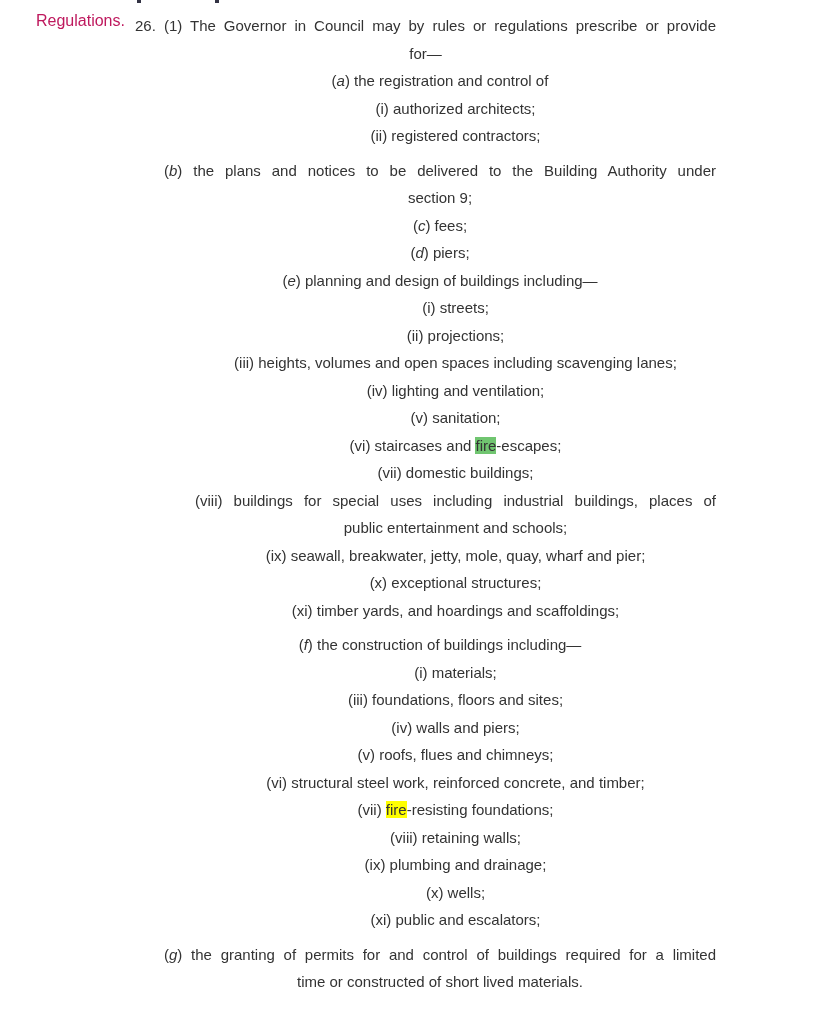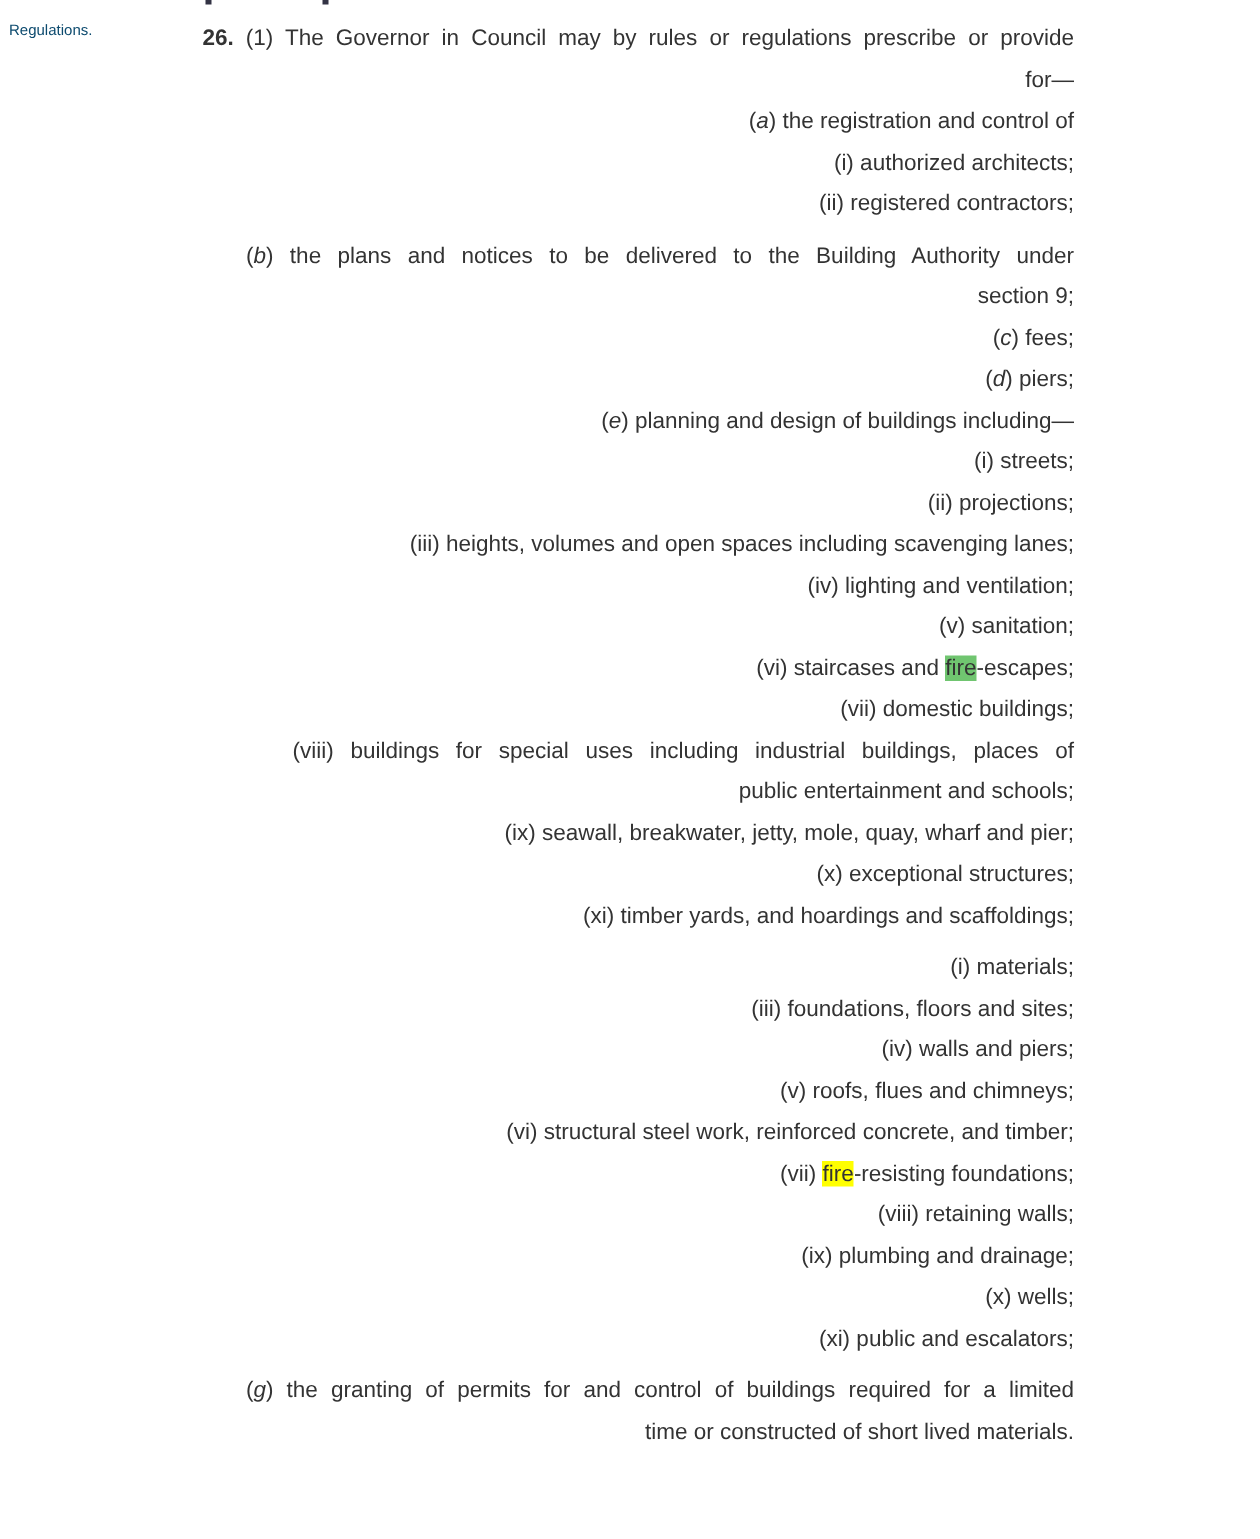"Regulations." .margin-note { color: #0c4a6e -> #be185d; font-size: 10px -> 16px; left: 6px -> 36px }
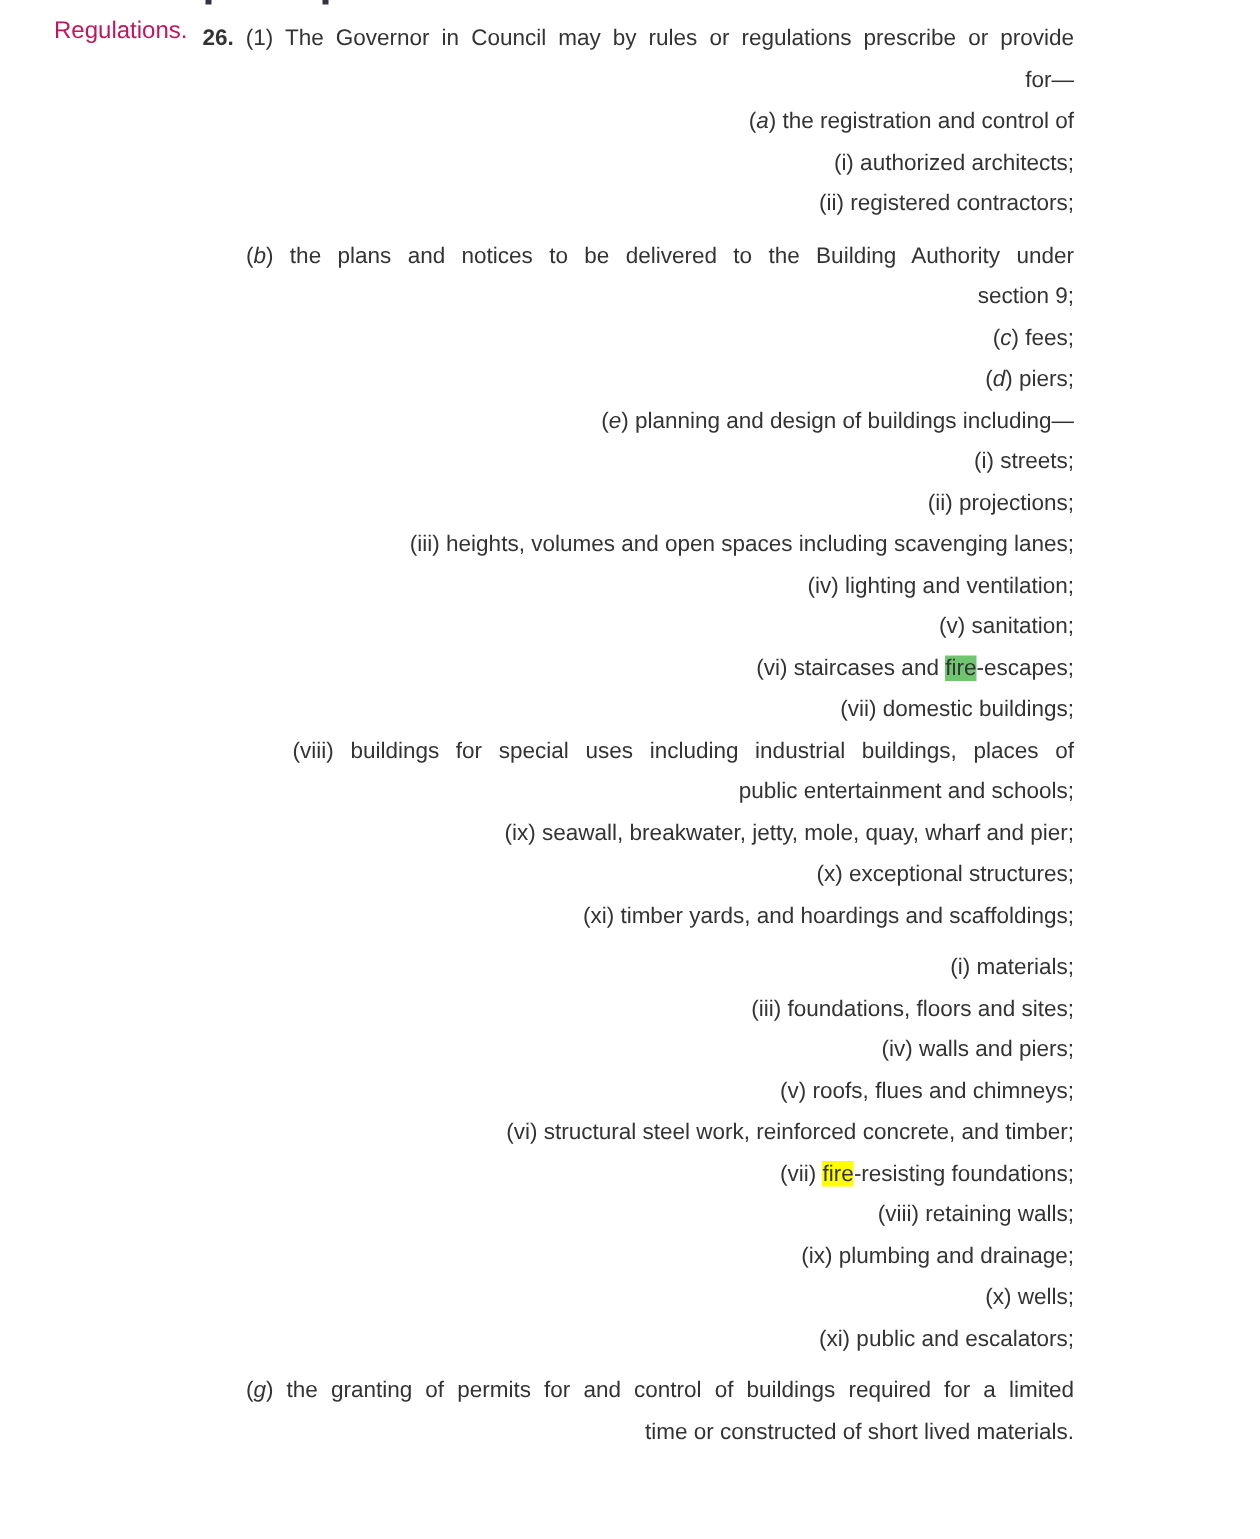"26." .bold { font-weight: 700 -> 400 }
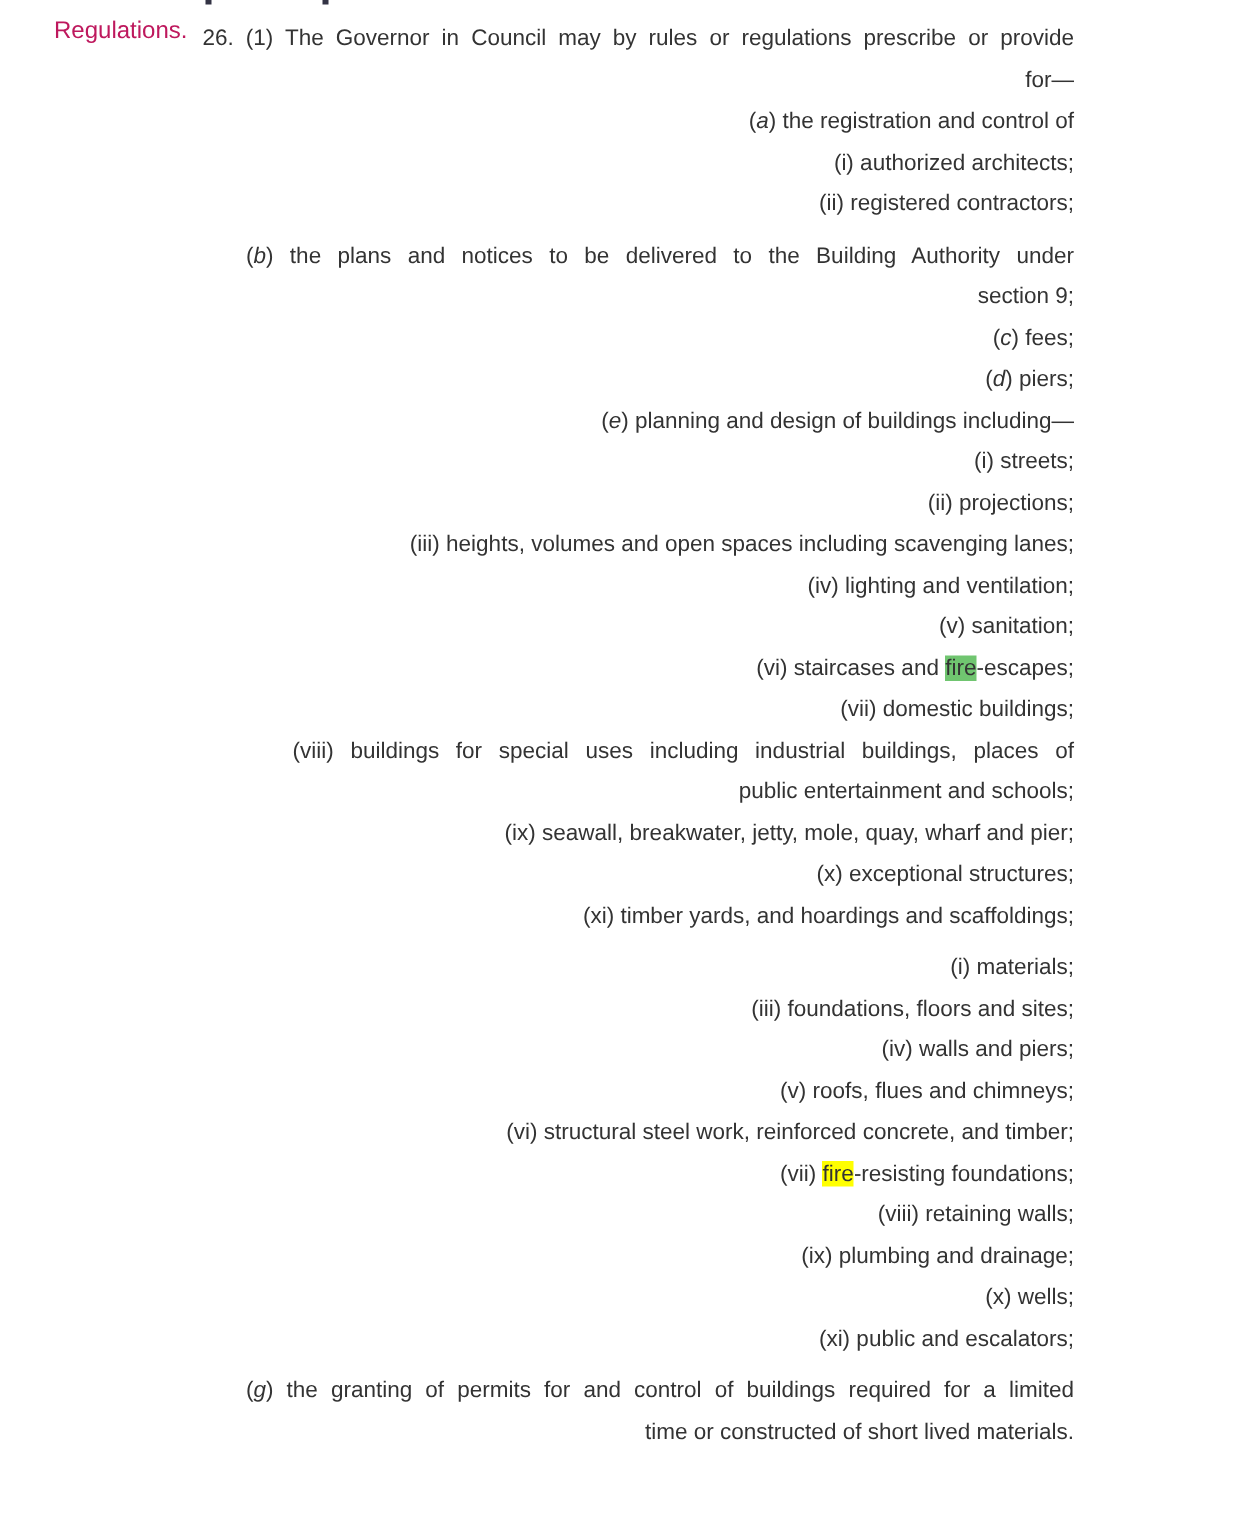"for—" .line { text-align: right -> center }
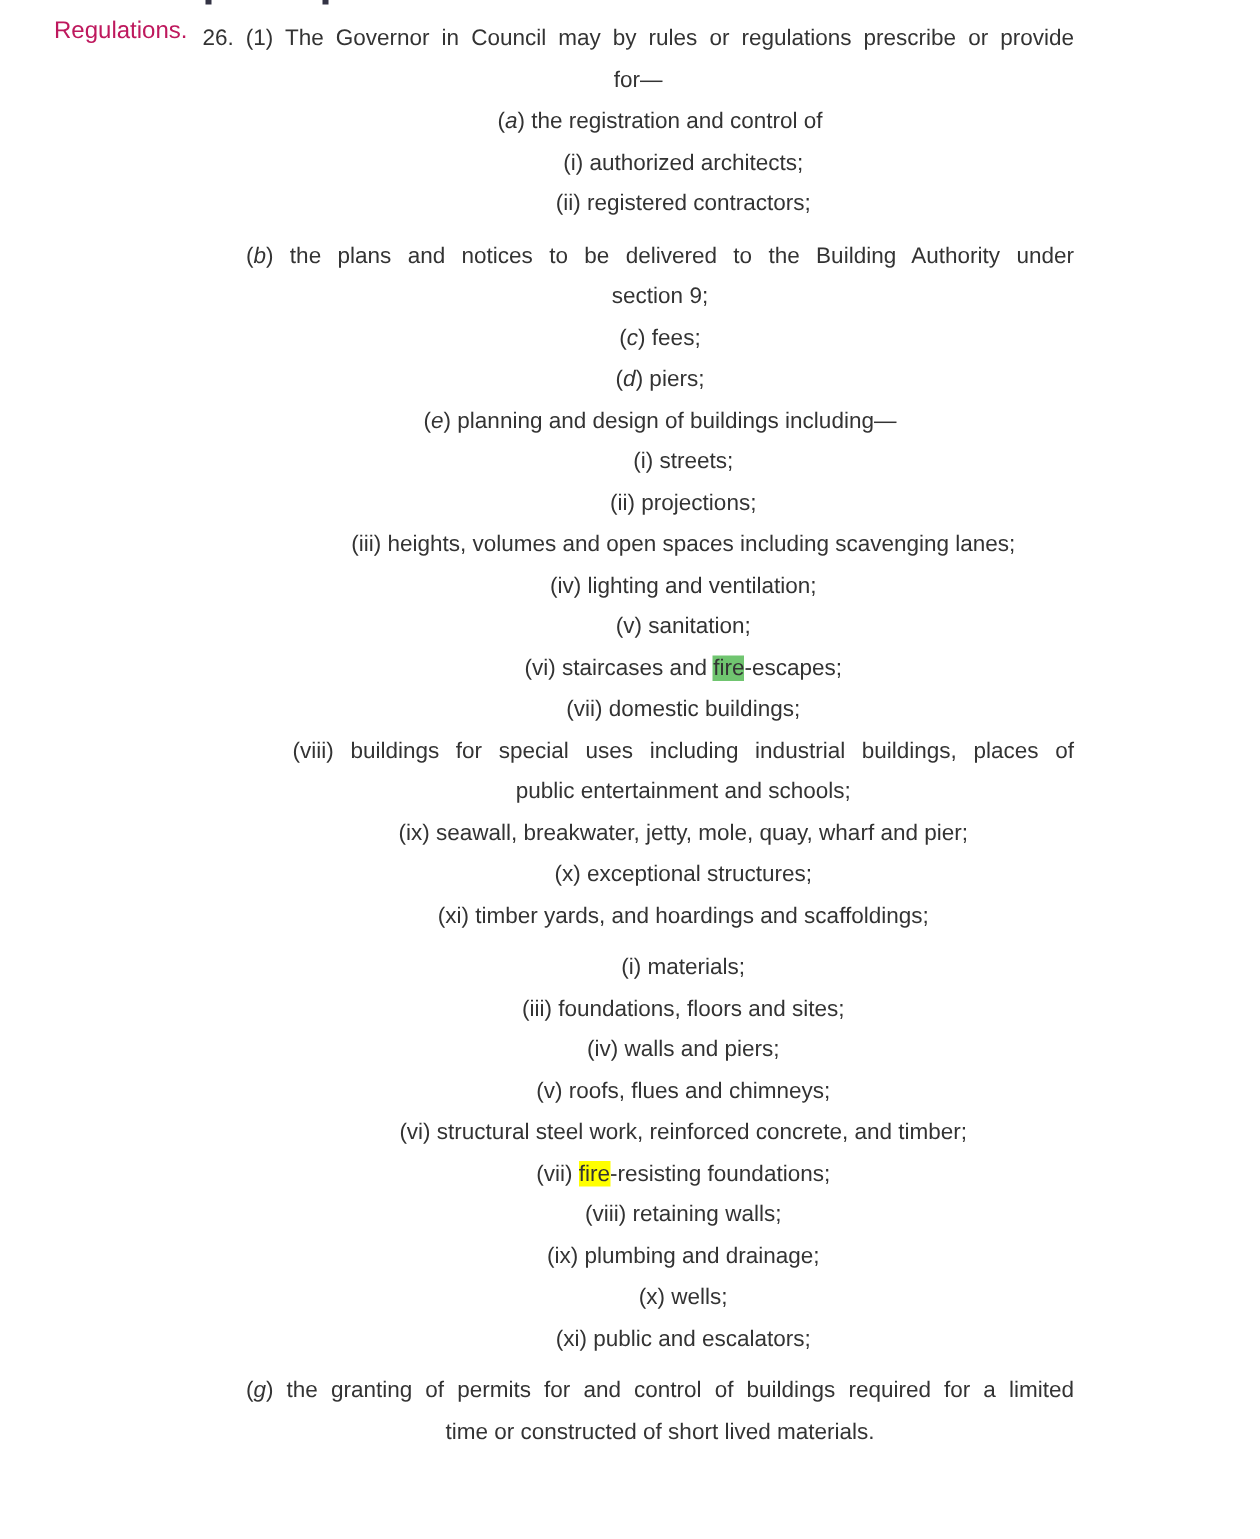"(f) the construction of buildings" div.line { html: none -> <div><span>(</span><span>f</span><span>) the construction of buildings including—</span></div> }
